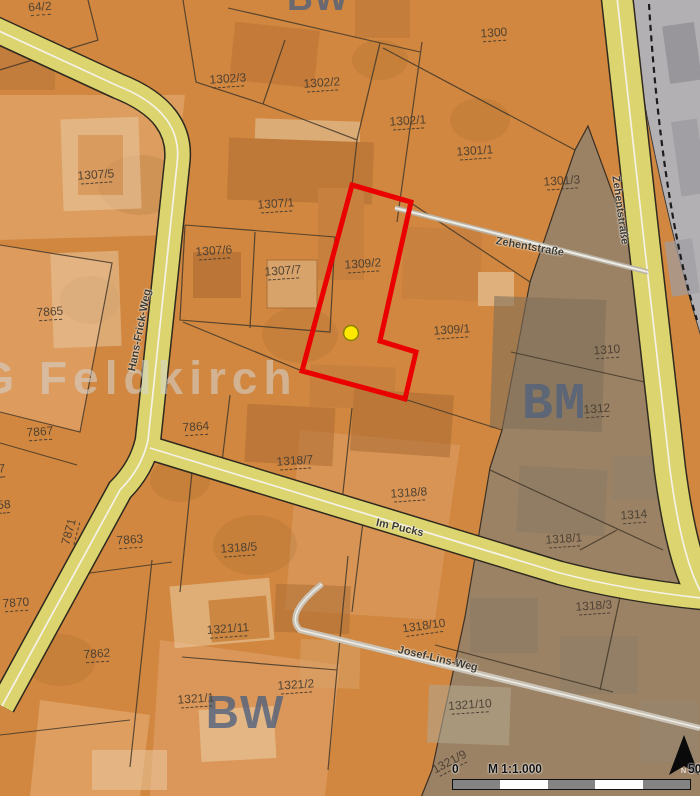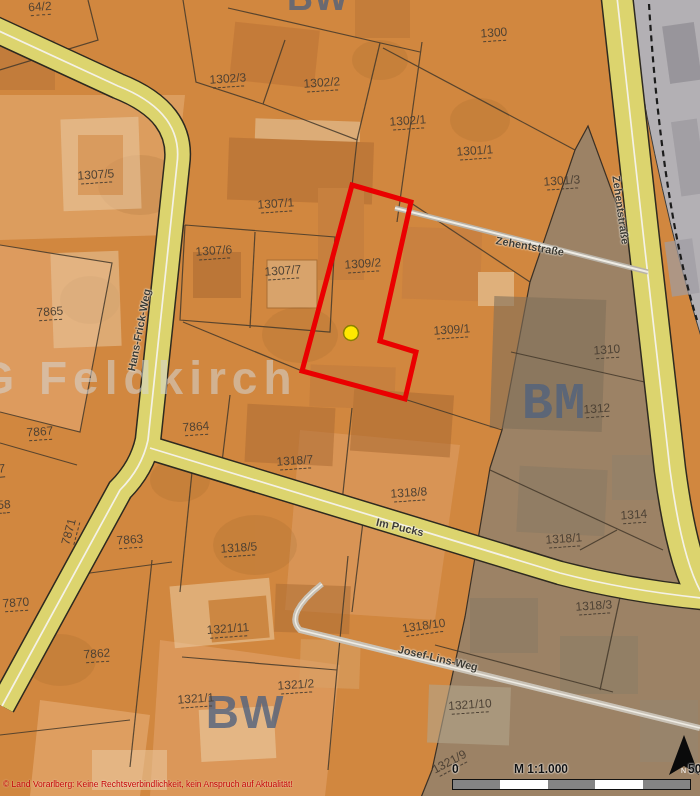"M 1:1.000" div.scale-label { left: 514px -> 488px }
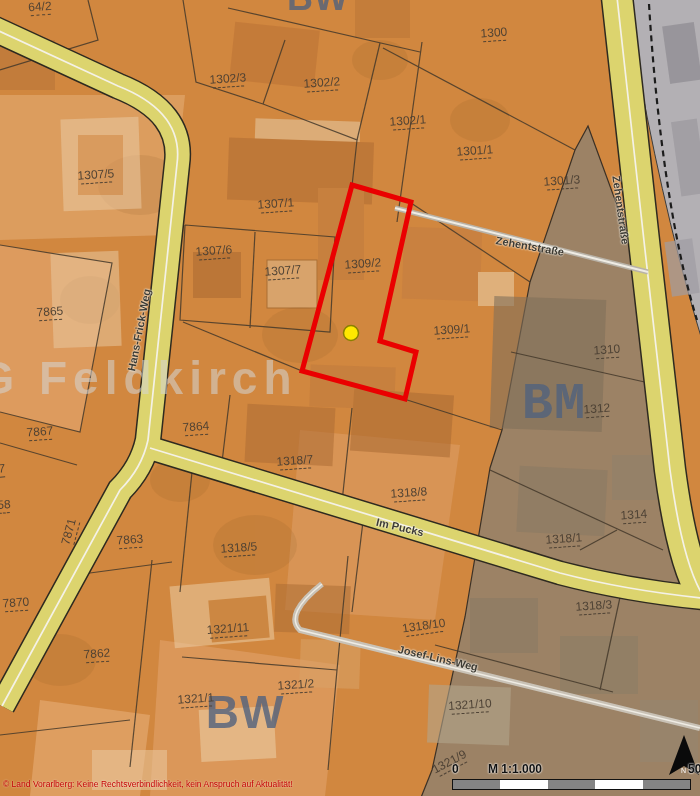"© Land Vorarlberg: Keine" div.credits { html: <div>© Land Vorarlberg: Keine Rechtsverbindlichkeit, kein Anspruch auf Aktualität!</div> -> none }
